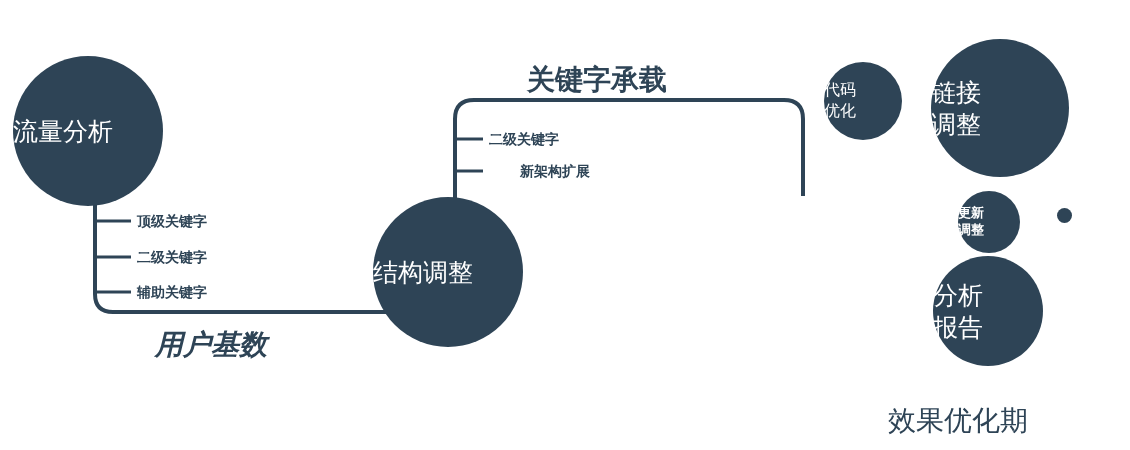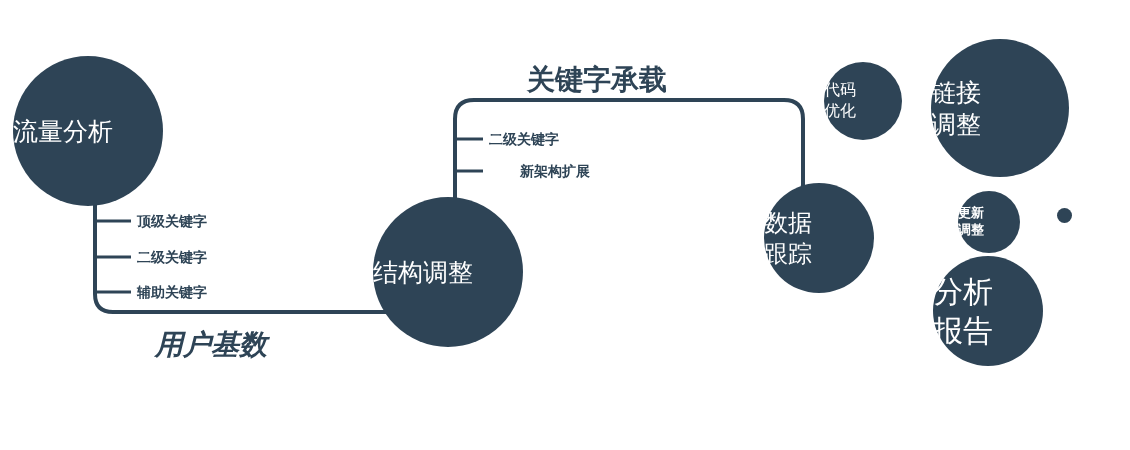"数据" div.node { html: <div> <span>数据 跟踪</span> </div> -> none }
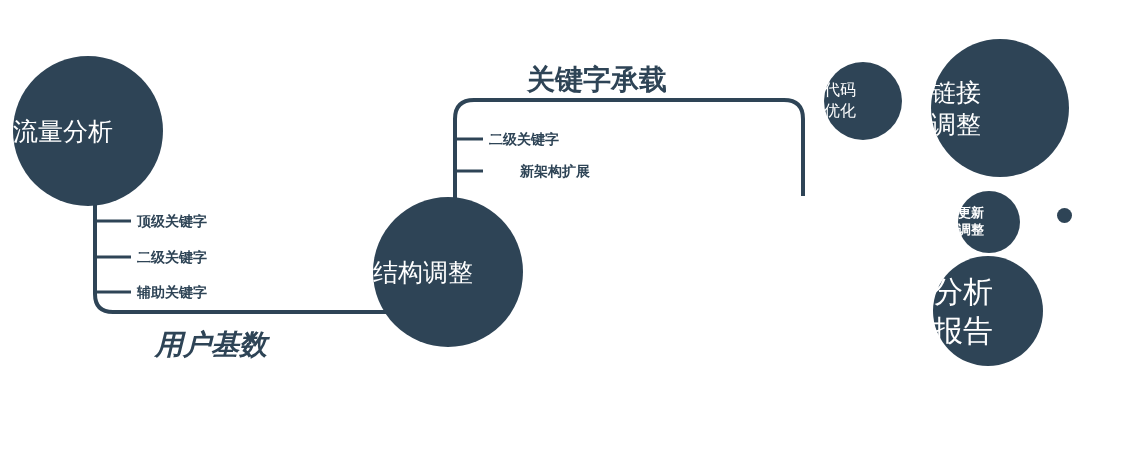"分析" .node-analysis-report { font-size: 30px -> 25px }
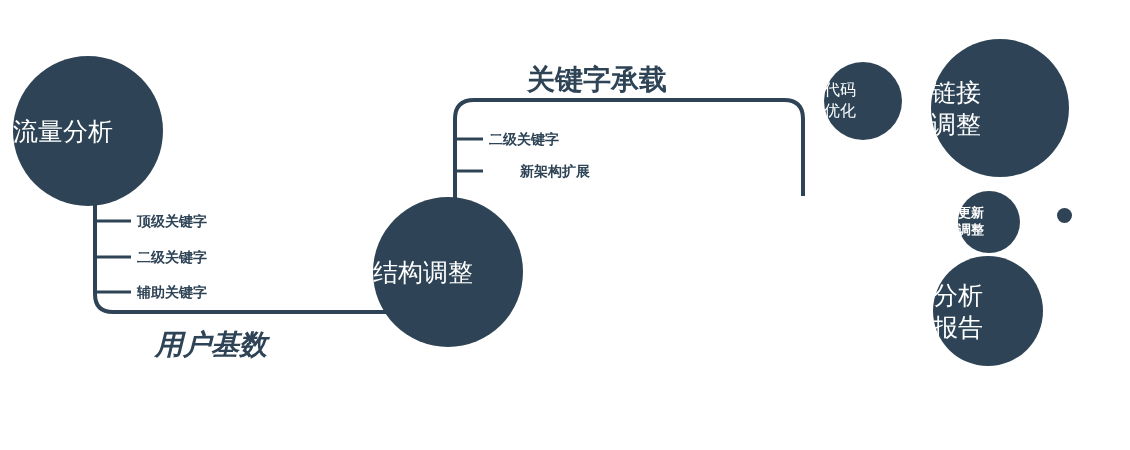"效果优化期" div.caption { html: none -> <div>效果优化期</div> }
